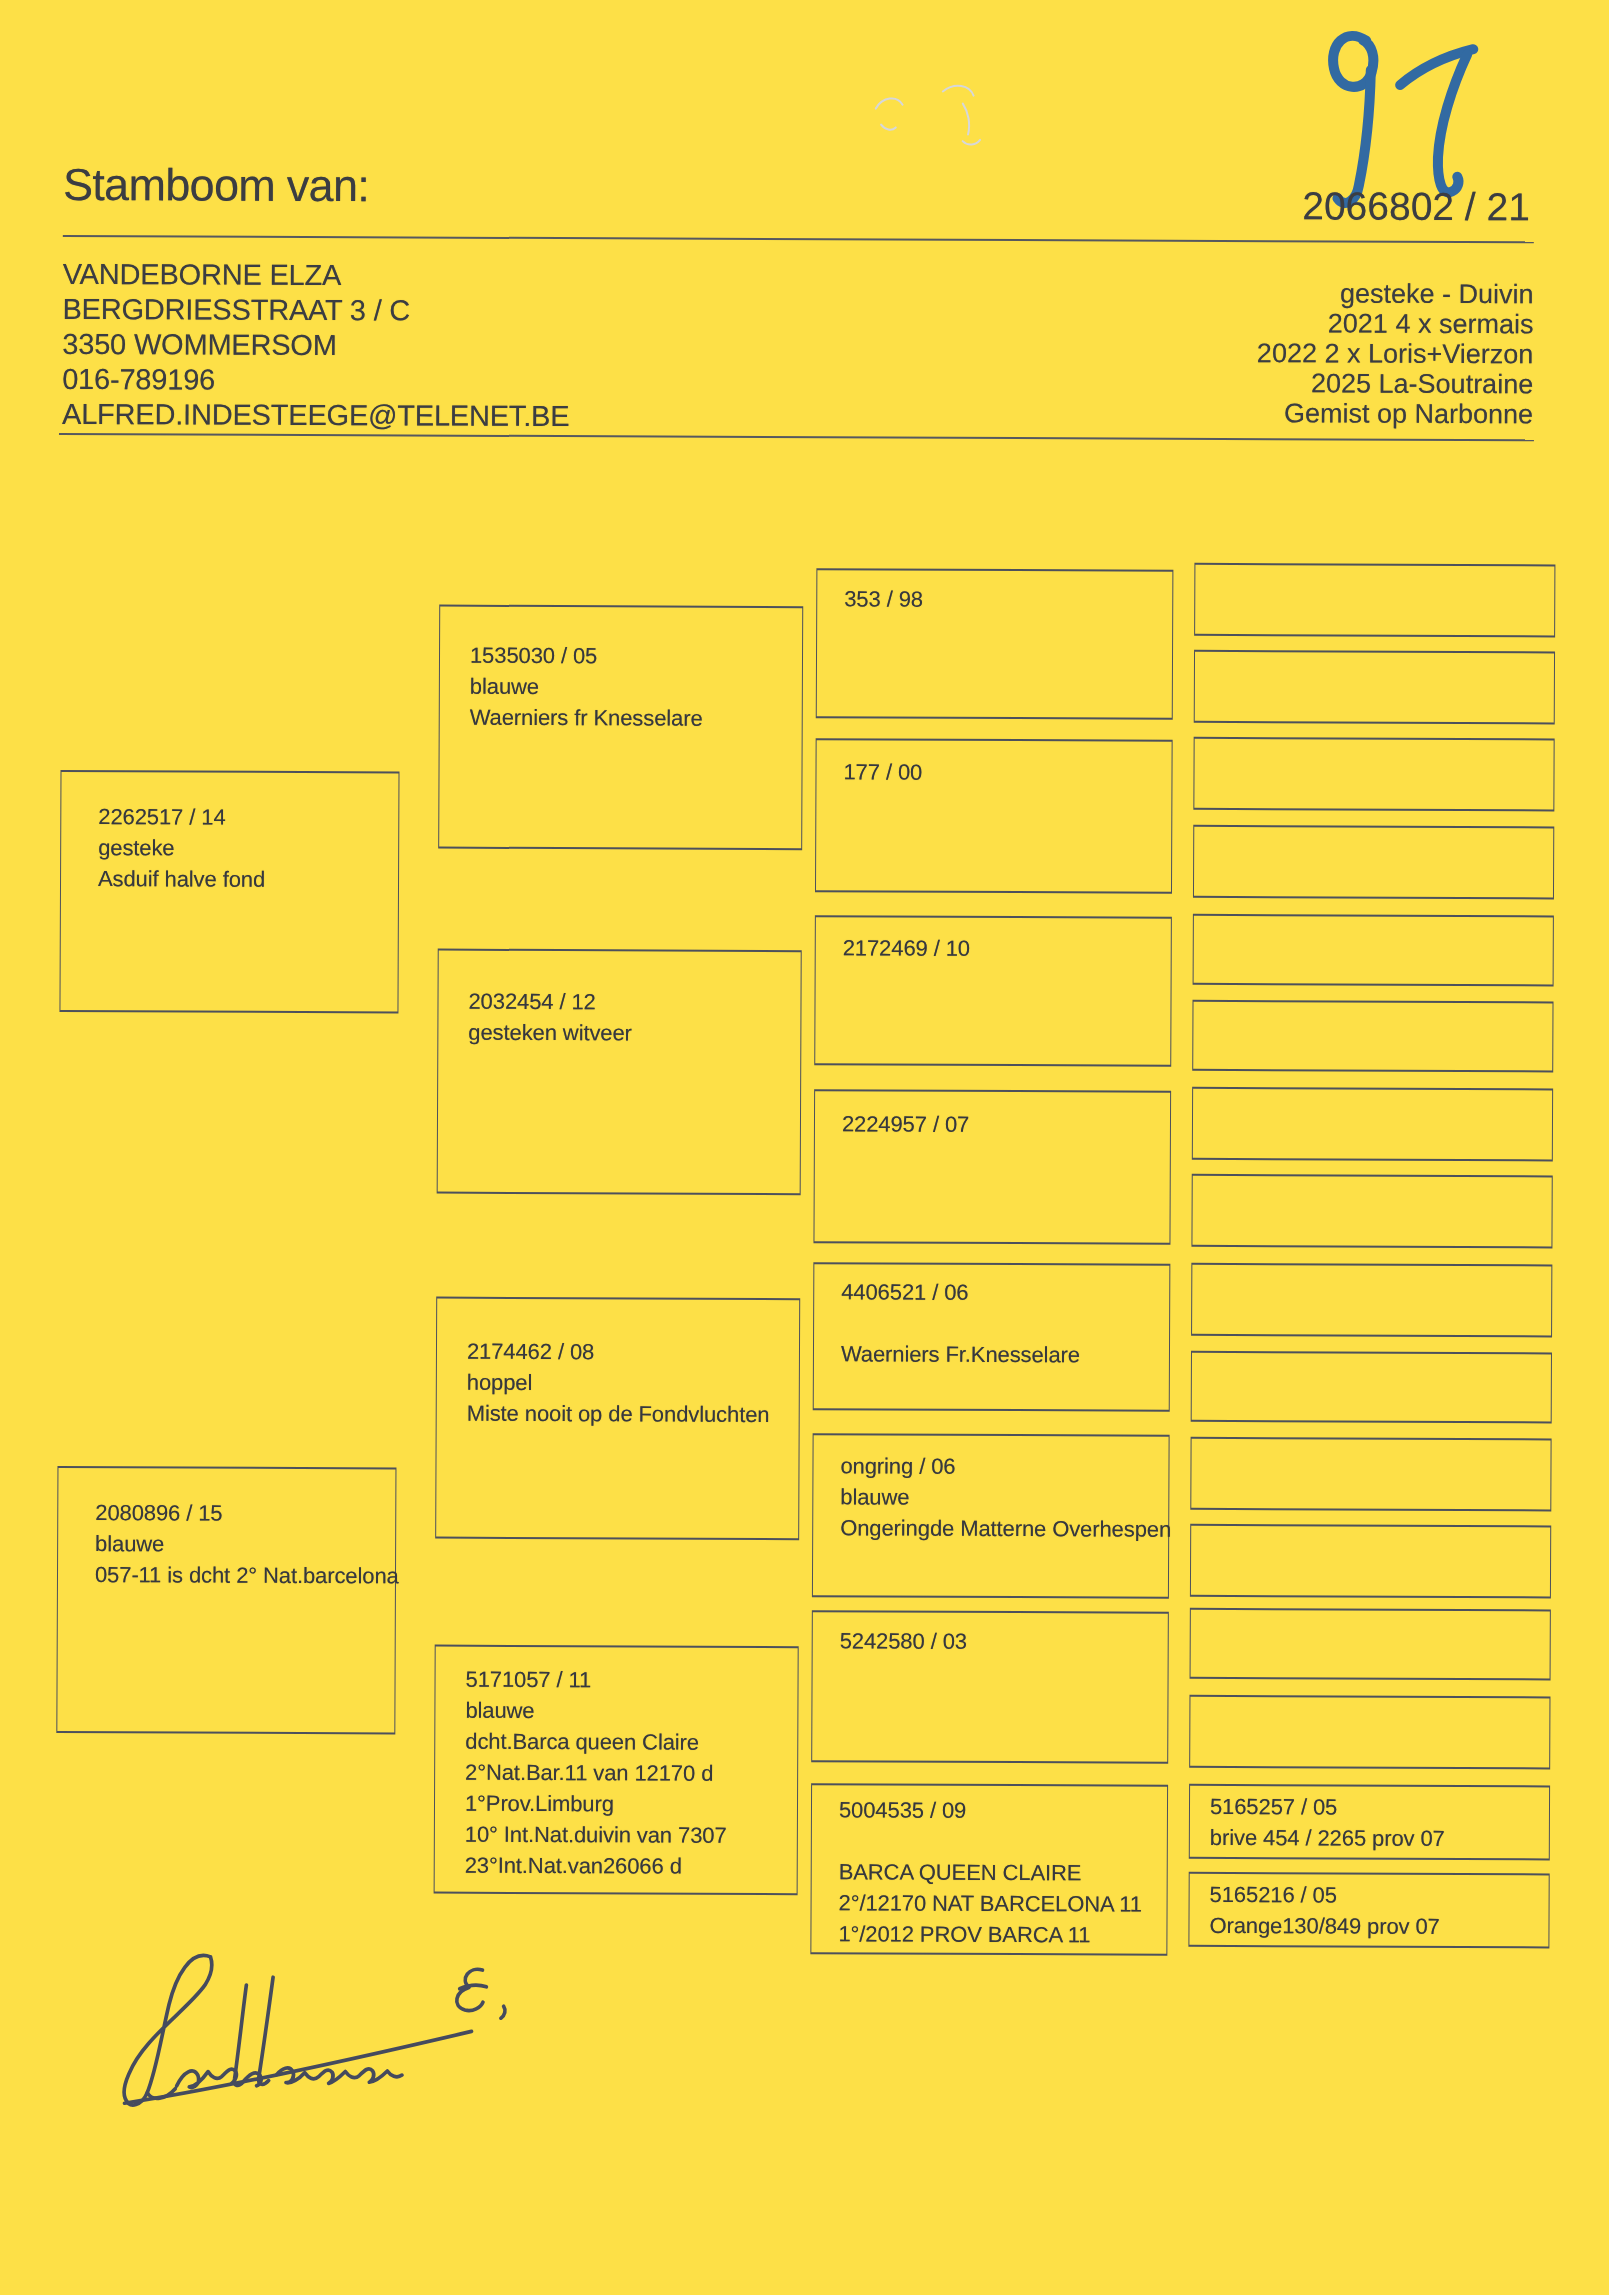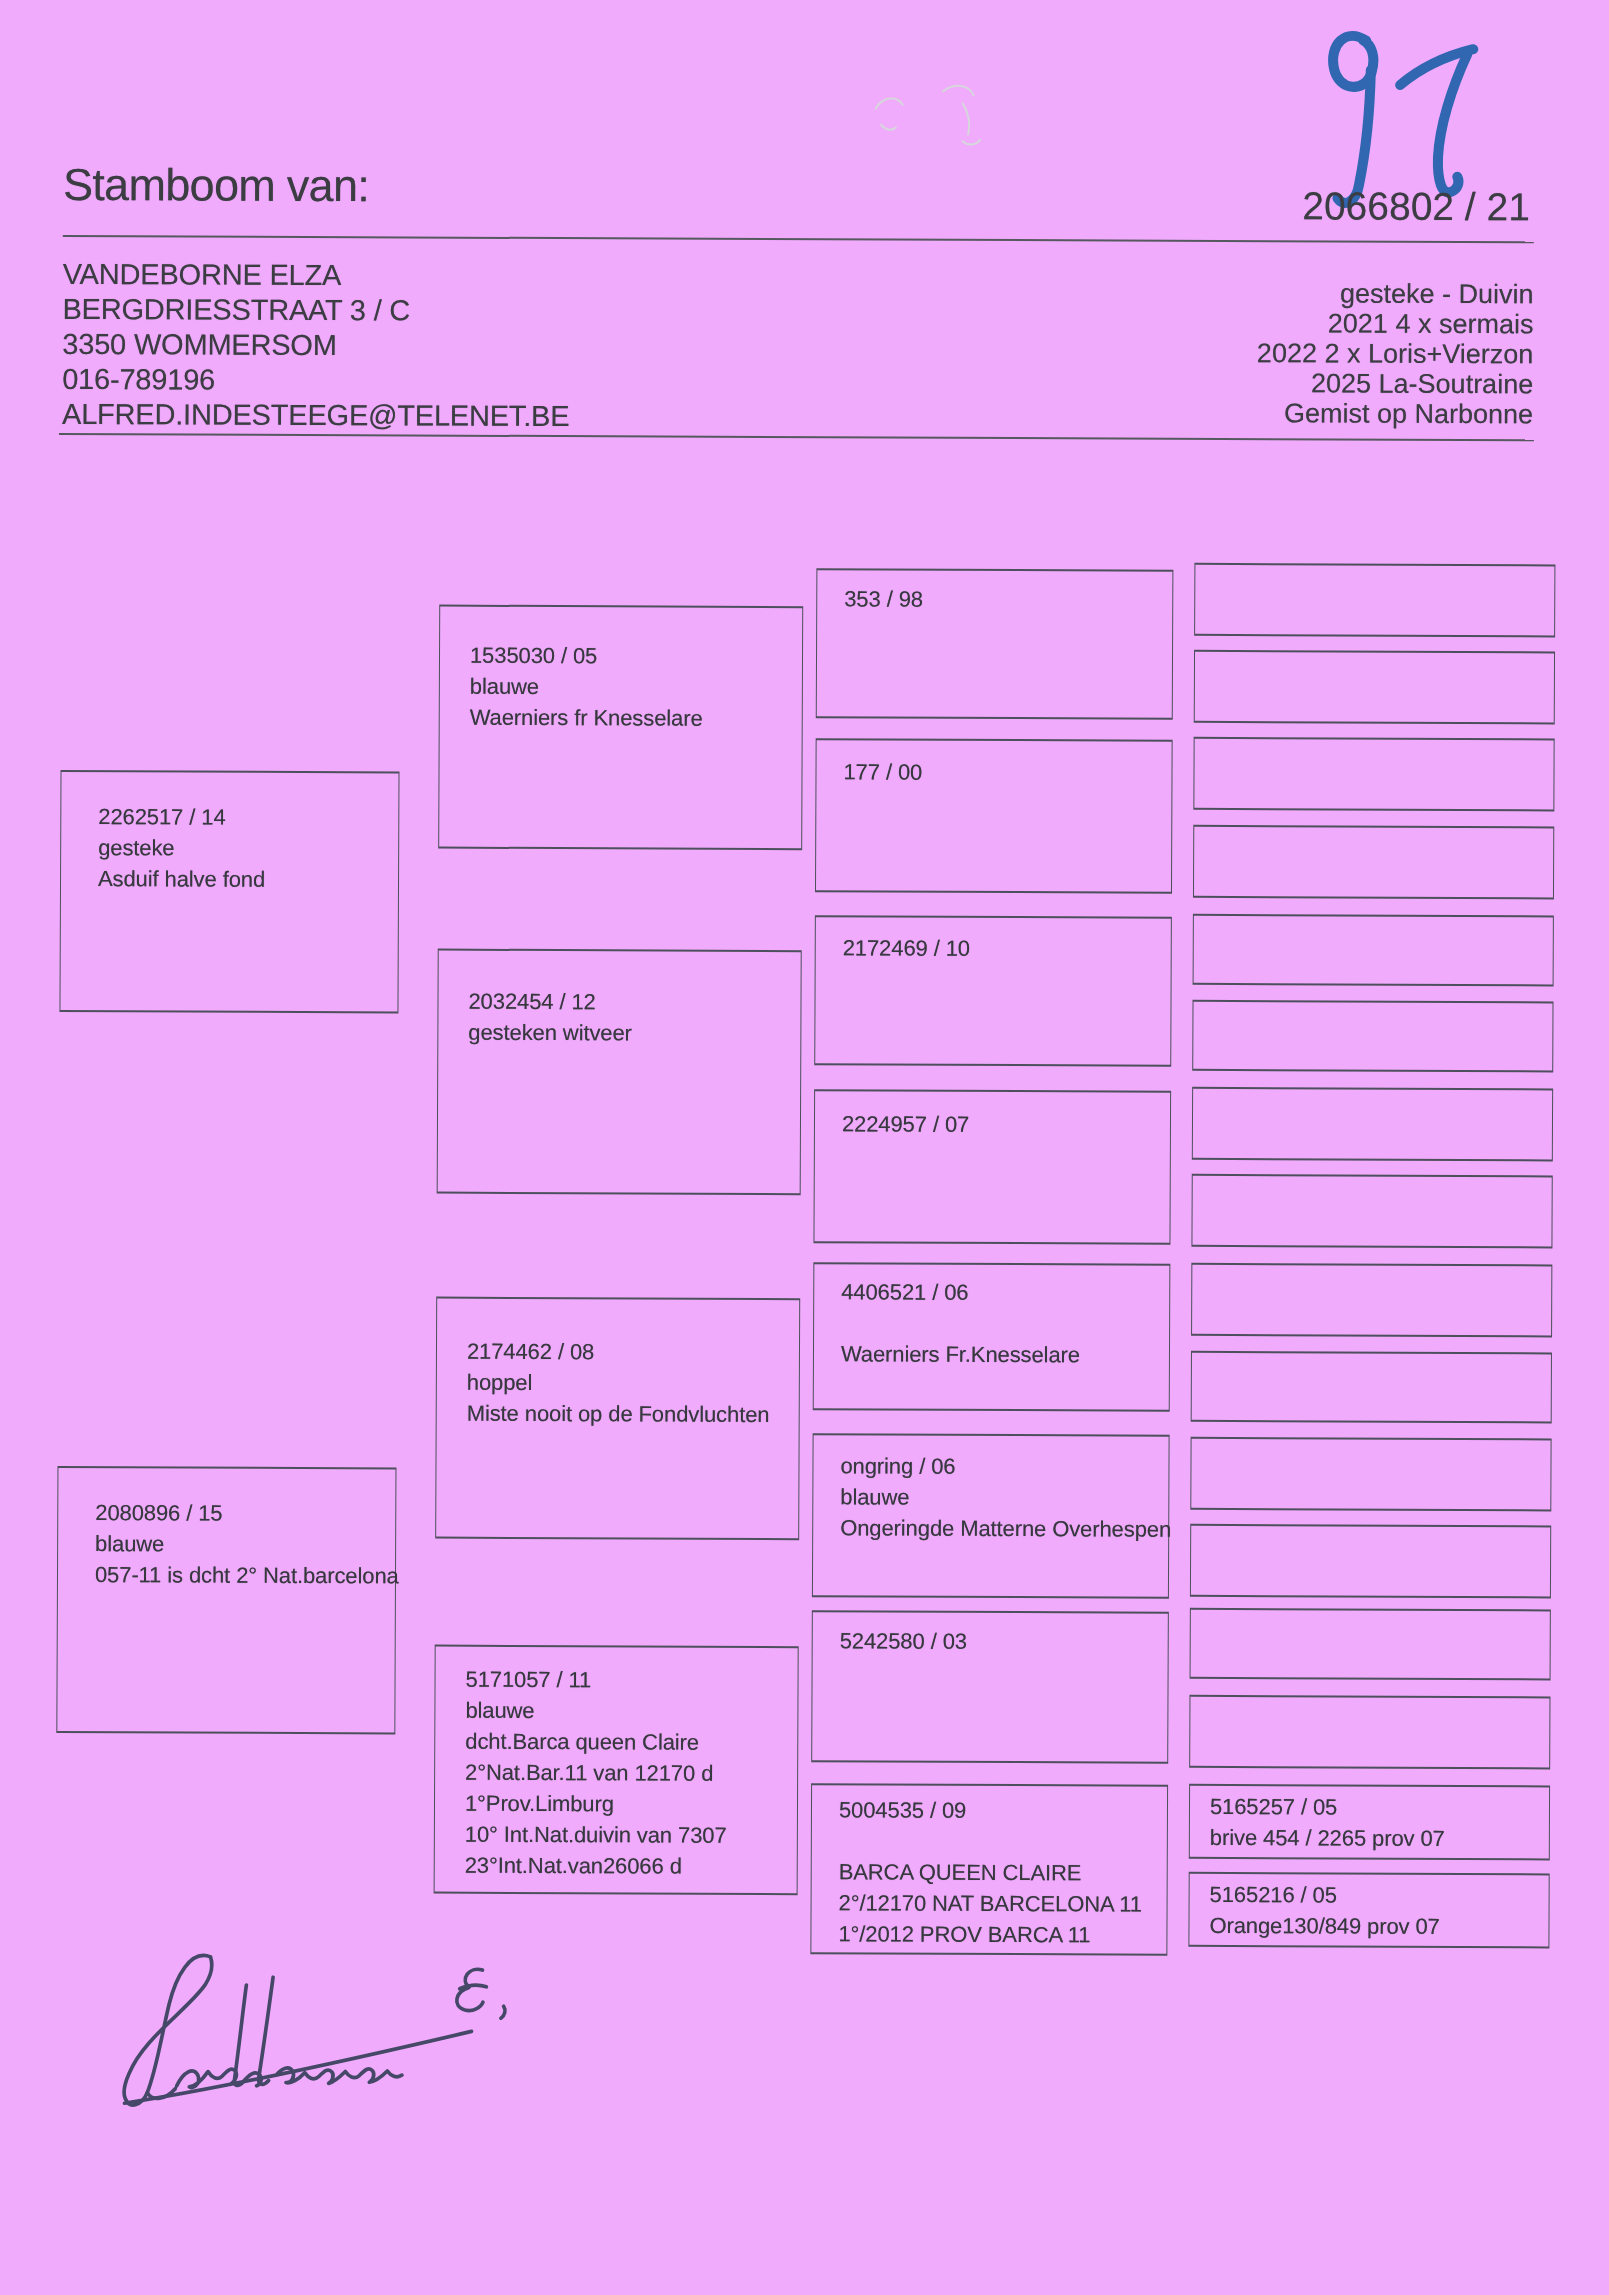"Stamboom van:" .page { background: #f0abfc -> #fde047 }
